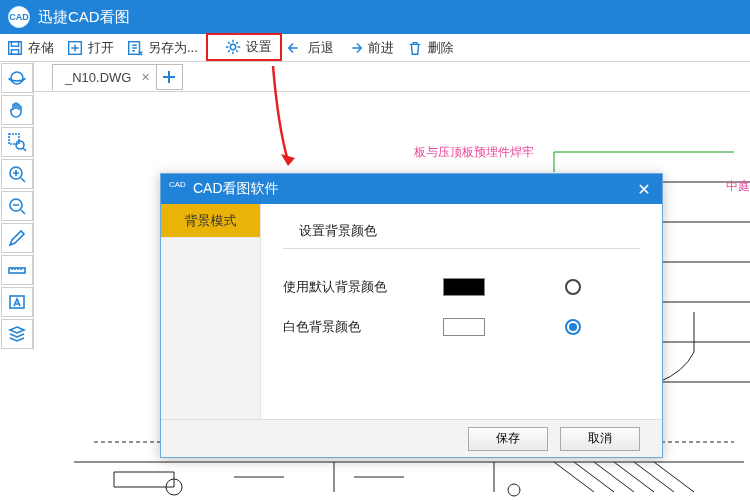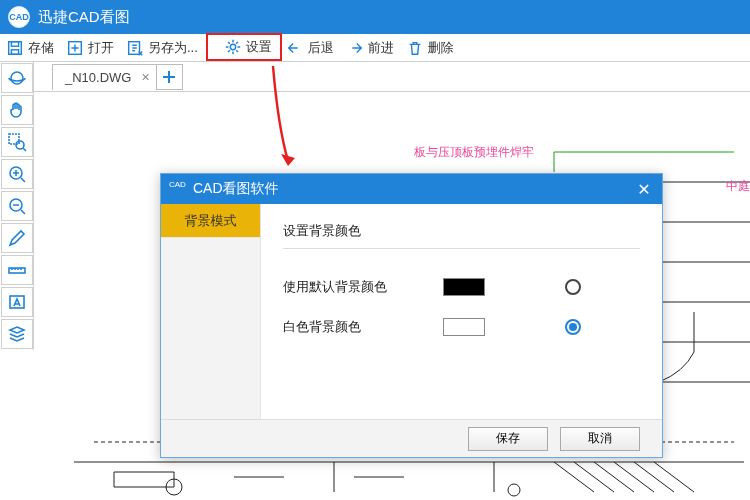"设置背景颜色" .section-title { margin-left: none -> 16px }
